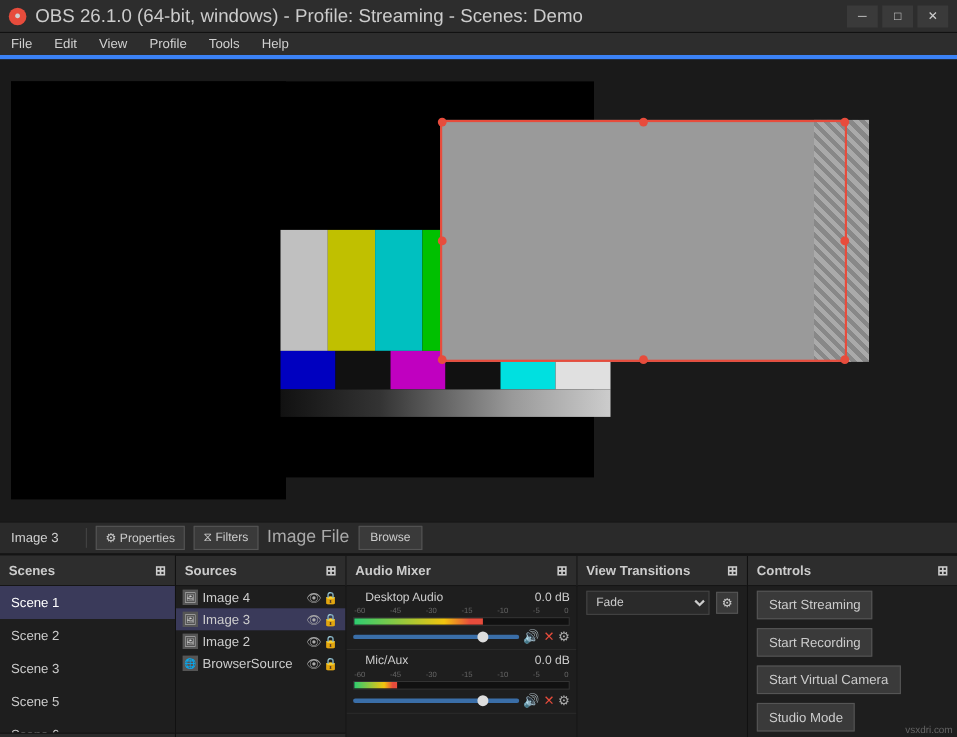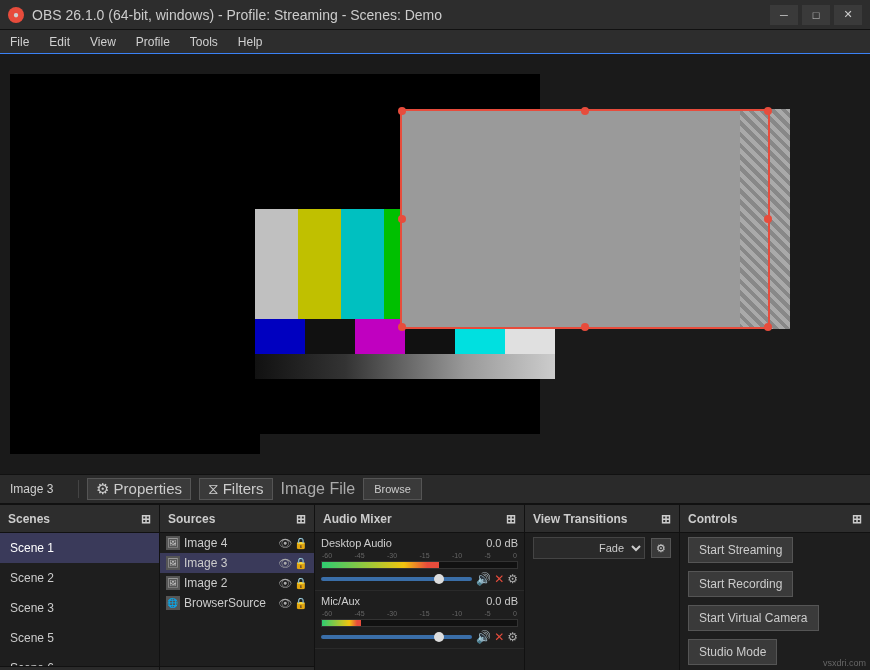"OBS 26.1.0 (64-bit, windows) -" #title-text { font-size: 14px -> 17px }
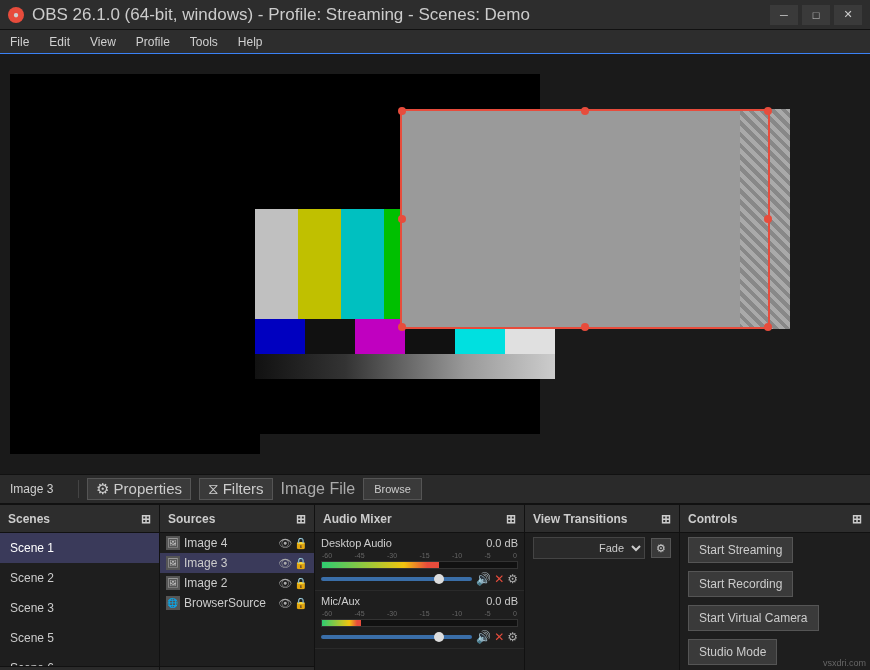"File" #menu-bar { align-items: none -> center; border-bottom: 1px solid #3b82f6 -> 4px solid #3b82f6 }
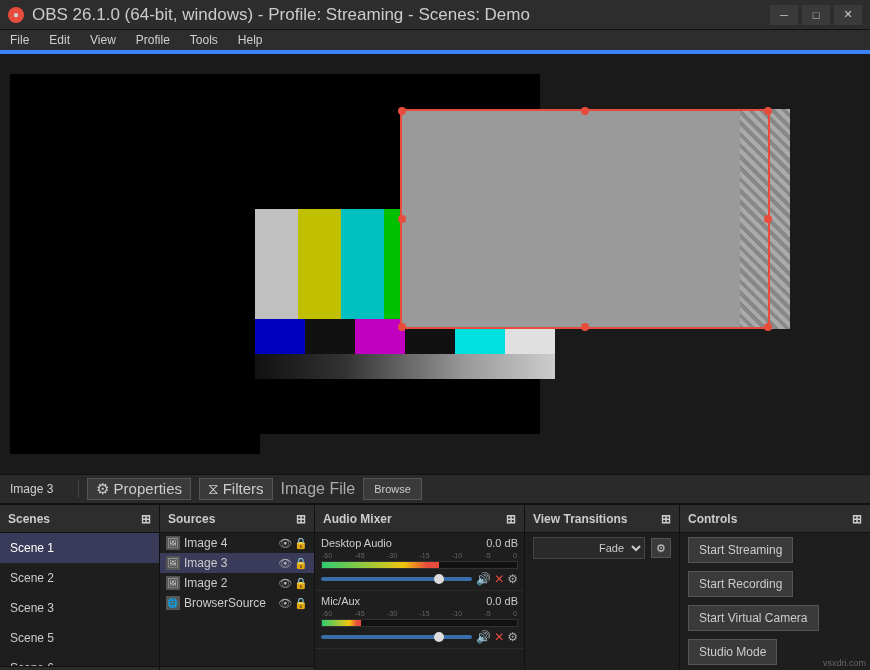"⚙ Properties" .source-bar-btn { font-size: 15px -> 11px }
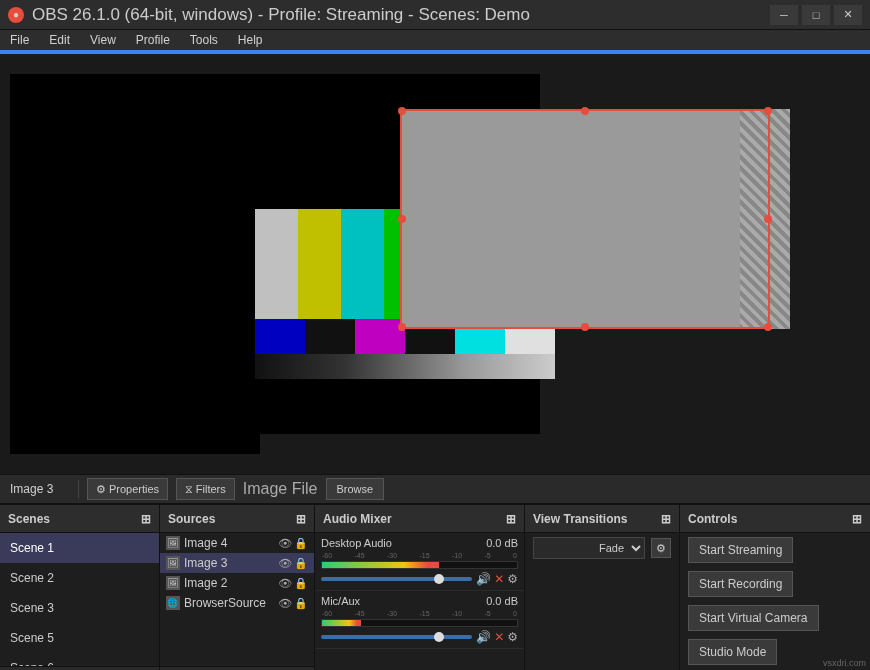"Desktop Audio" .audio-track-header { margin-left: none -> 11px }
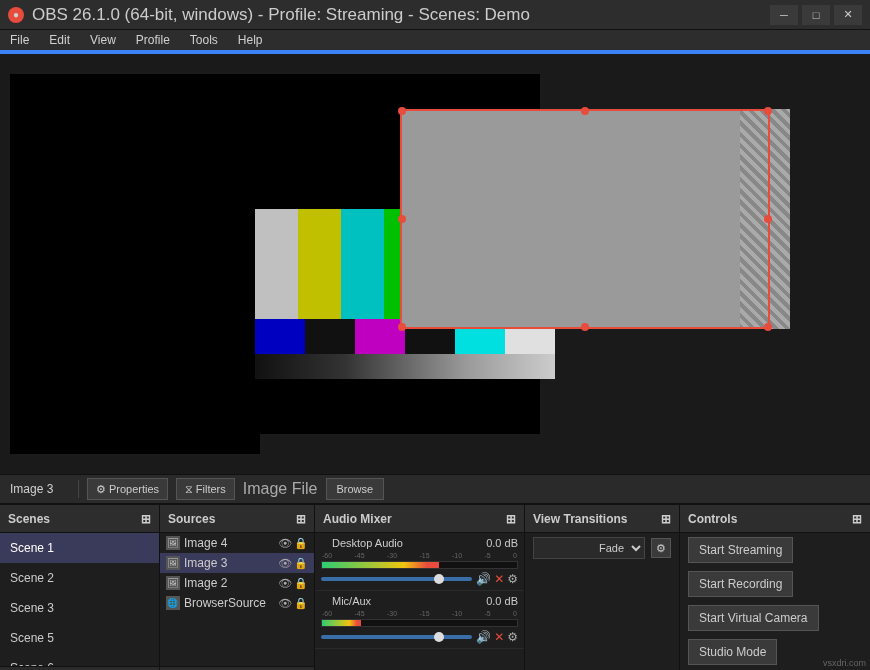"Fade" .transition-select { text-align: right -> none }
